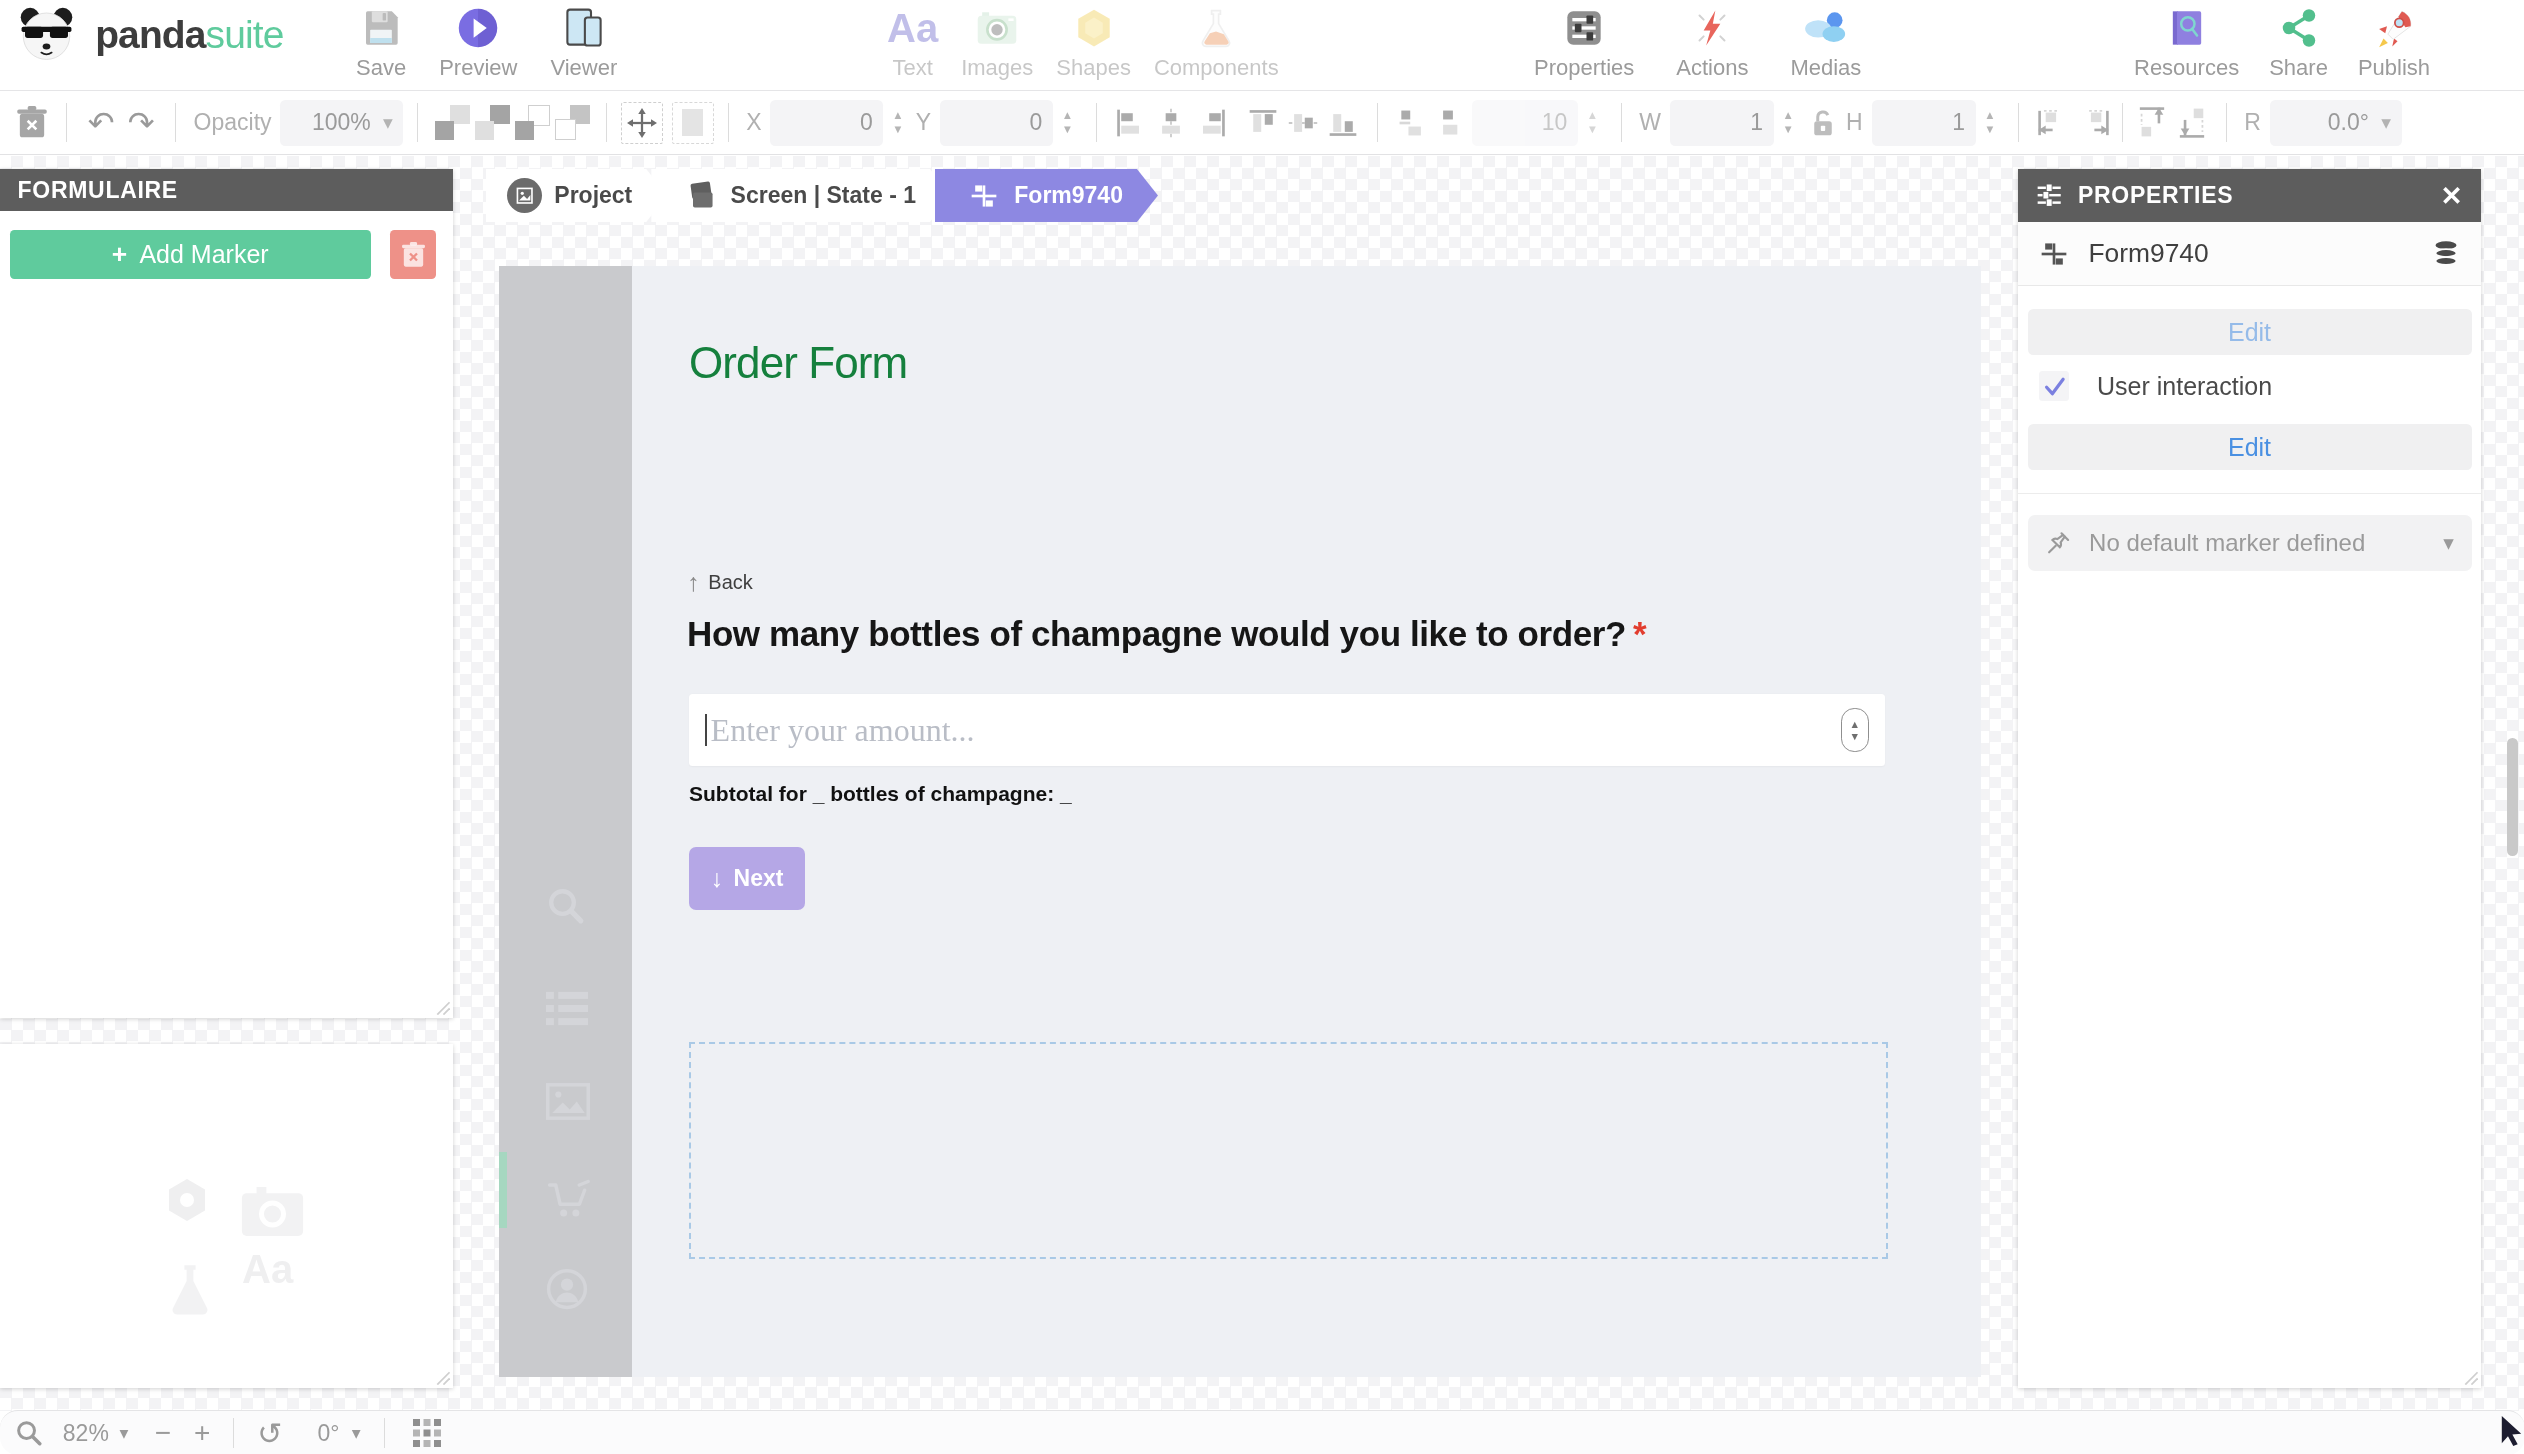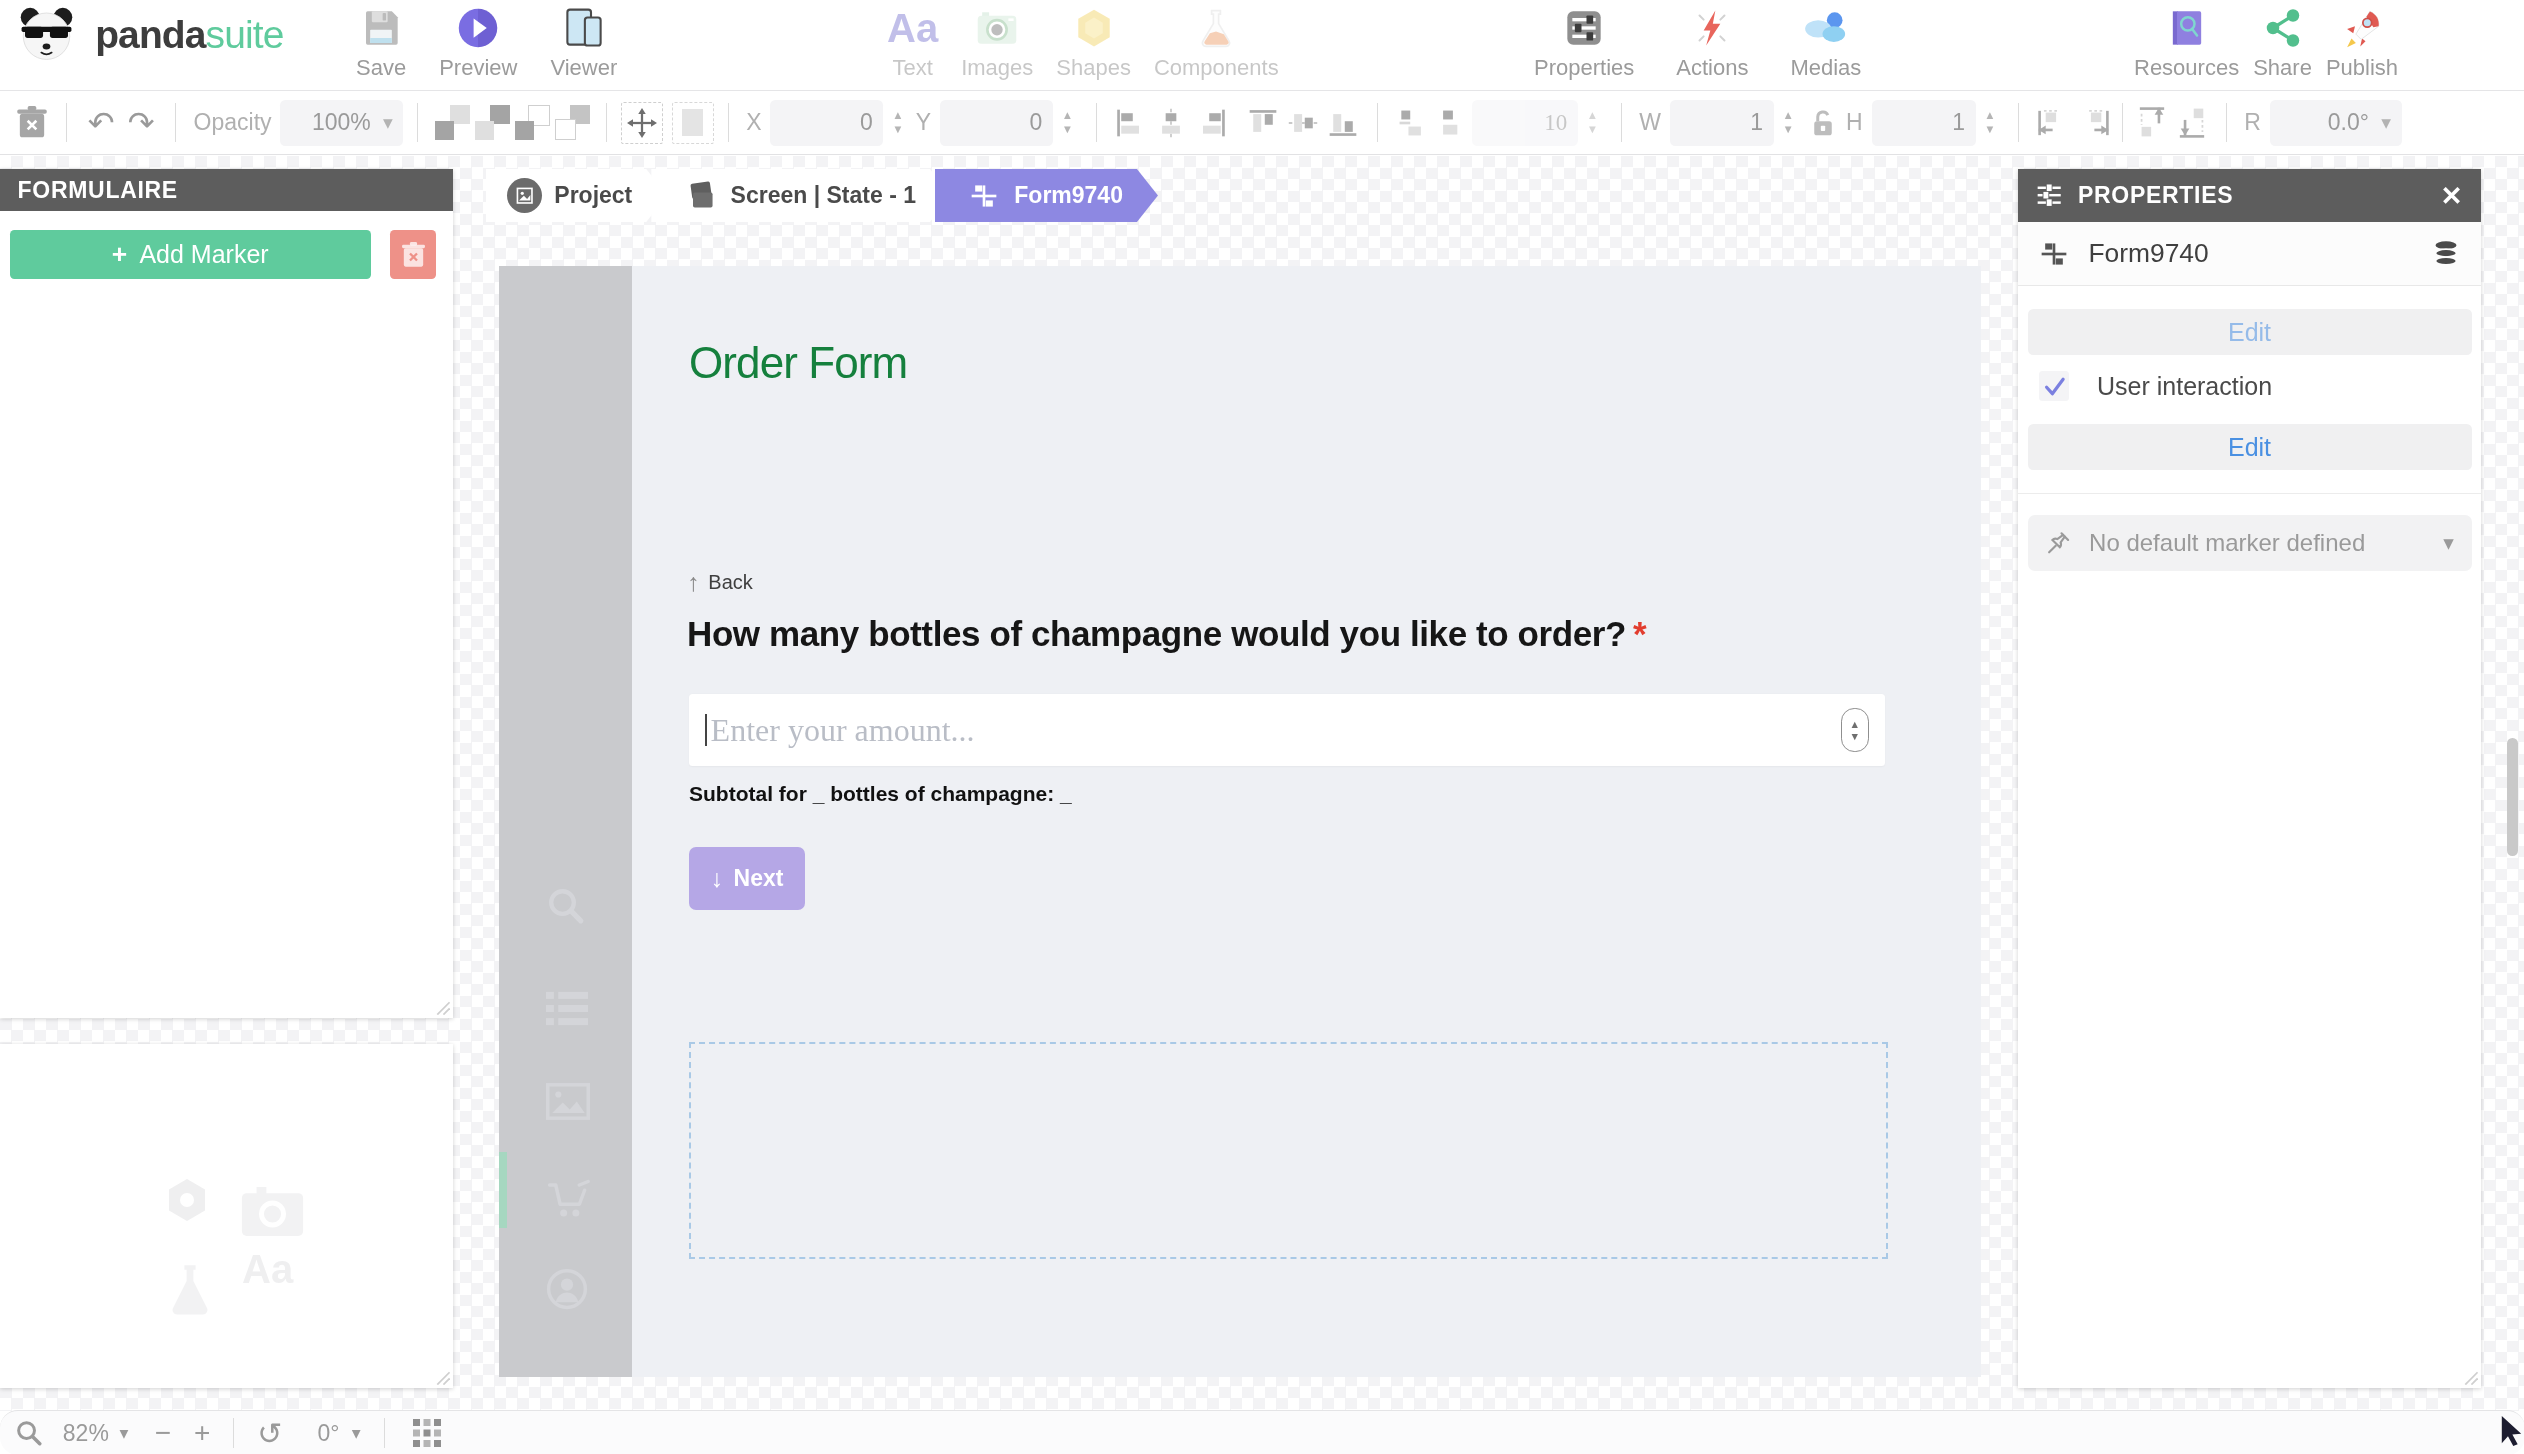"Resources" div.tgroup { gap: 14px -> 30px }
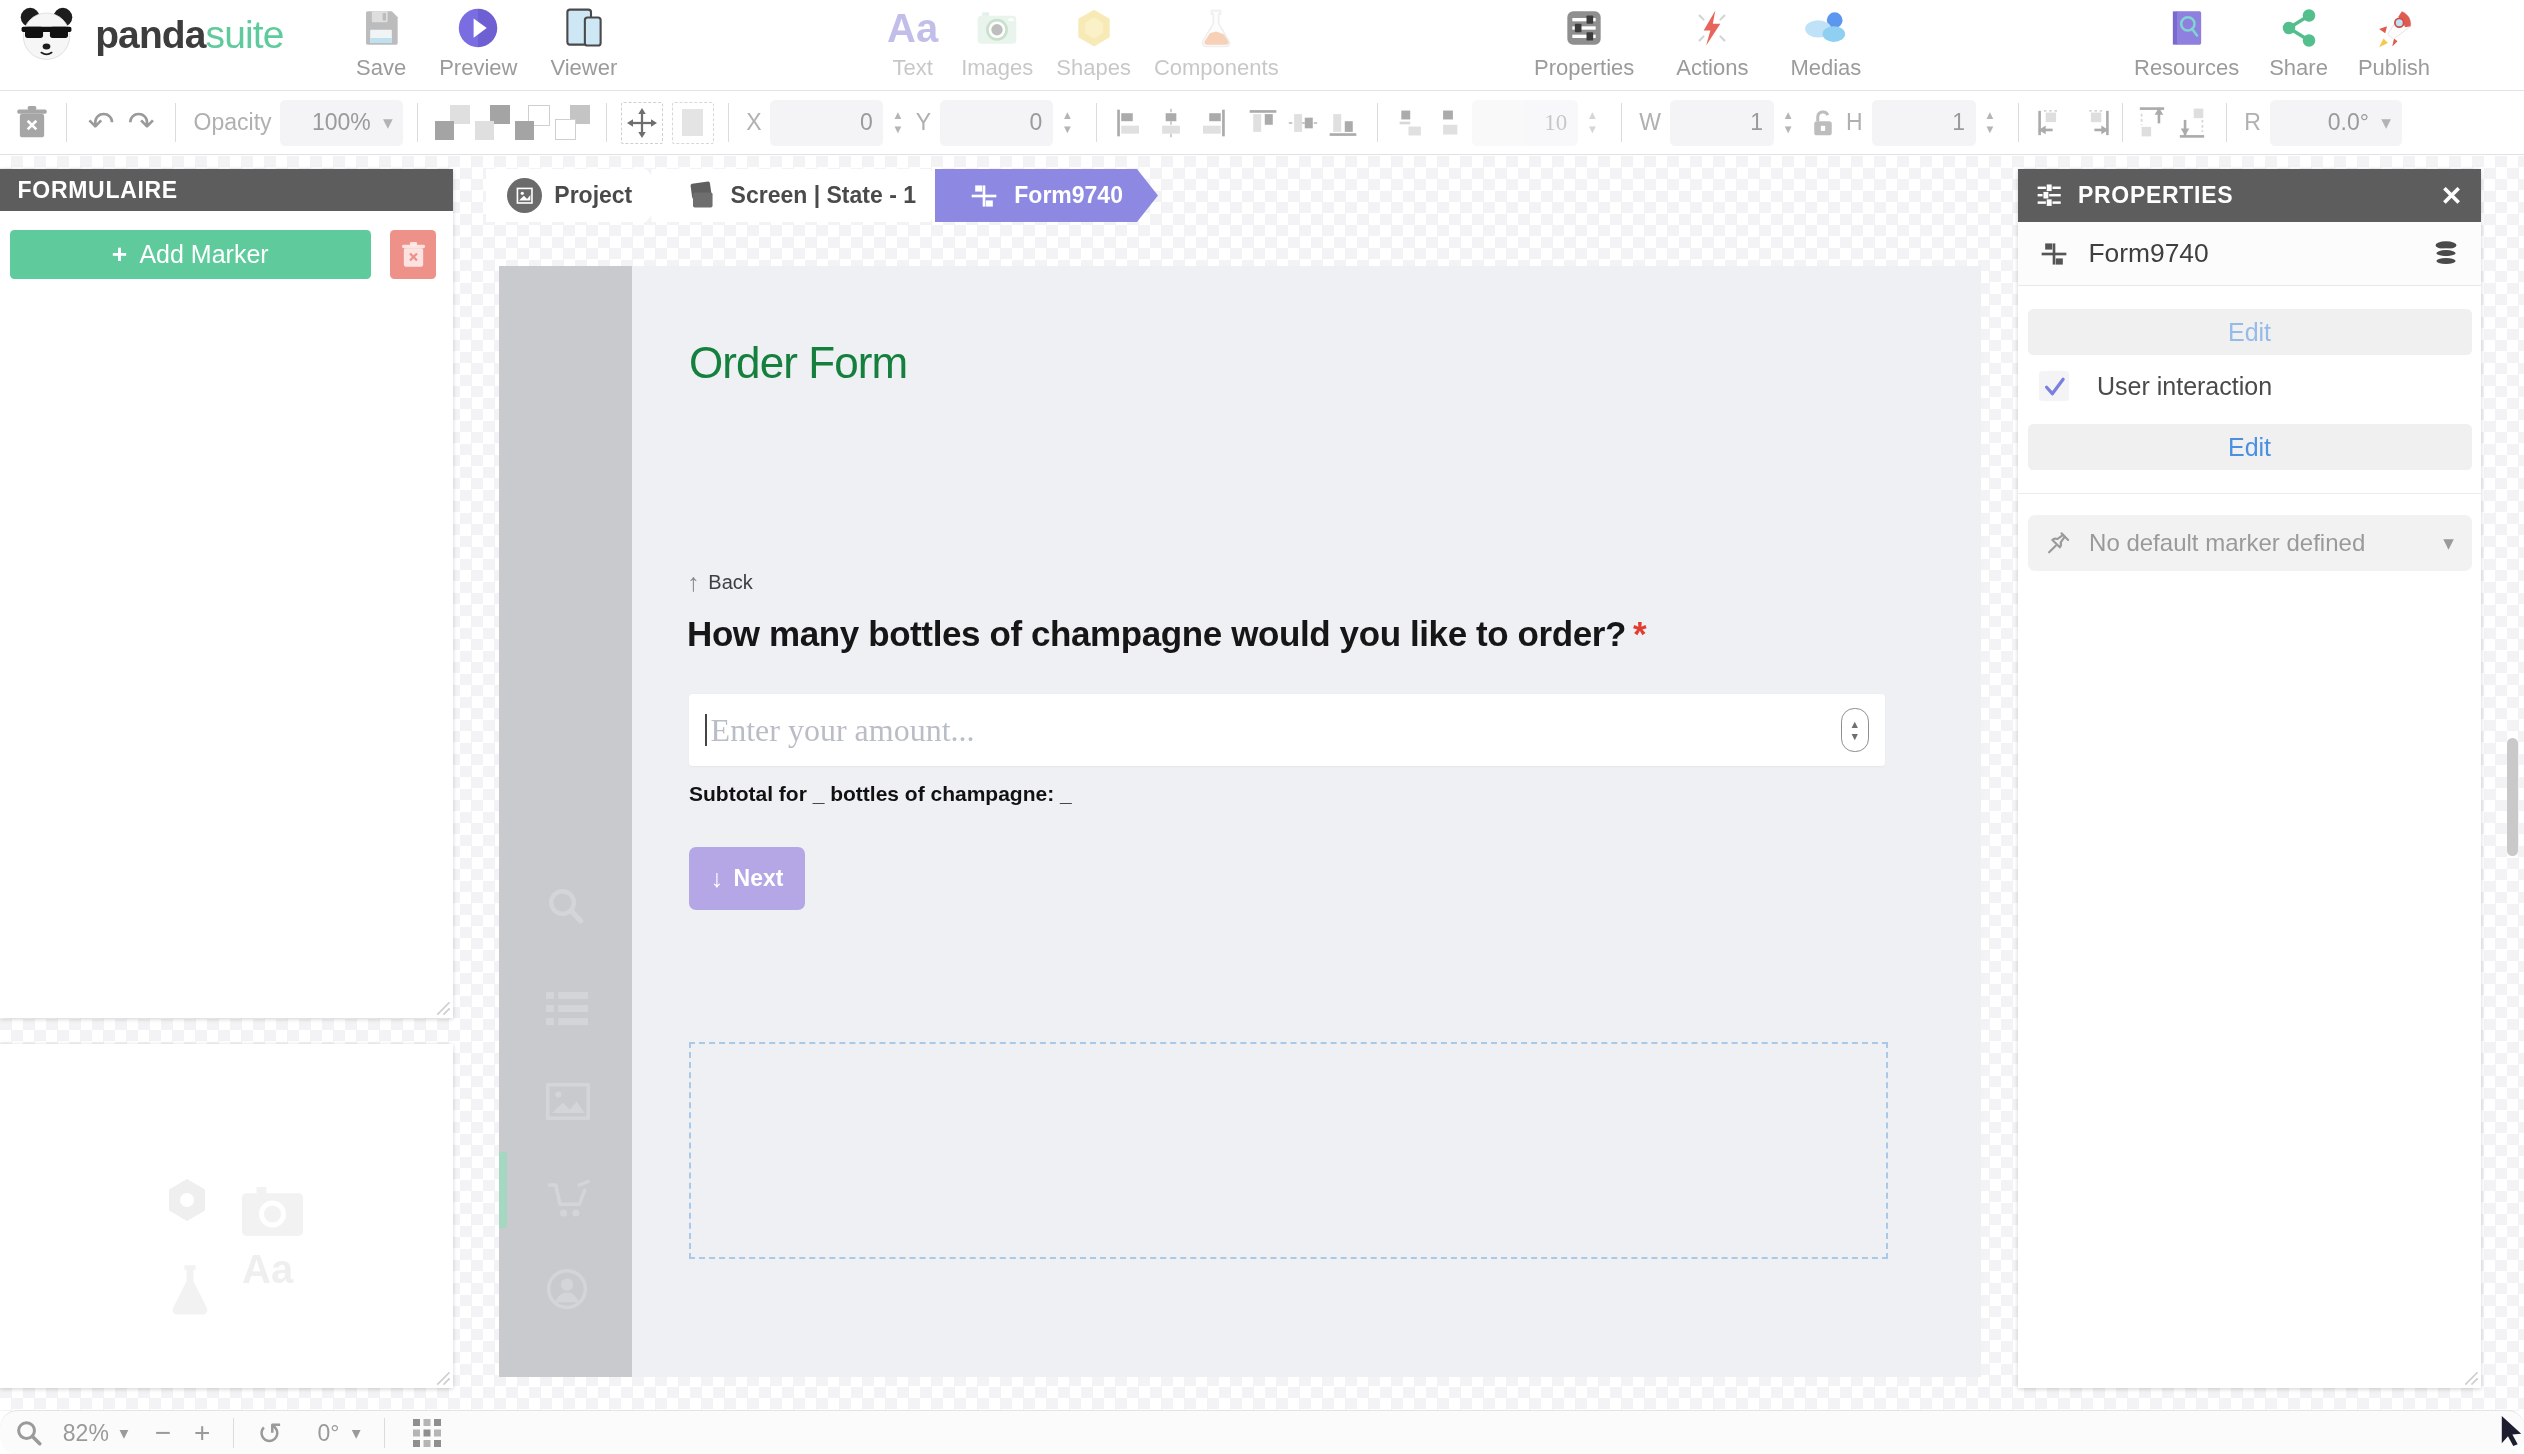"10" span.pill { font-family: Liberation Serif, serif -> none }
